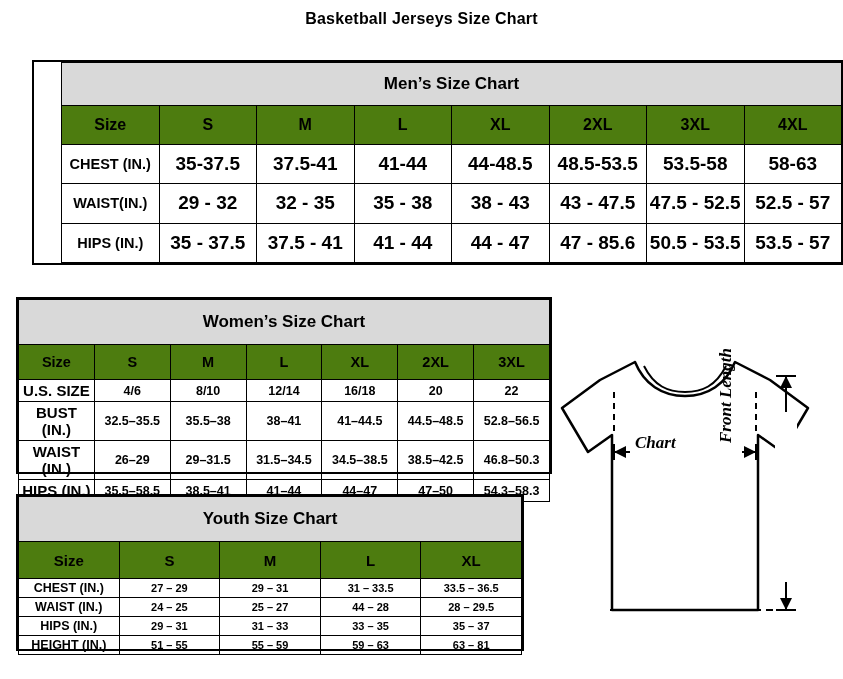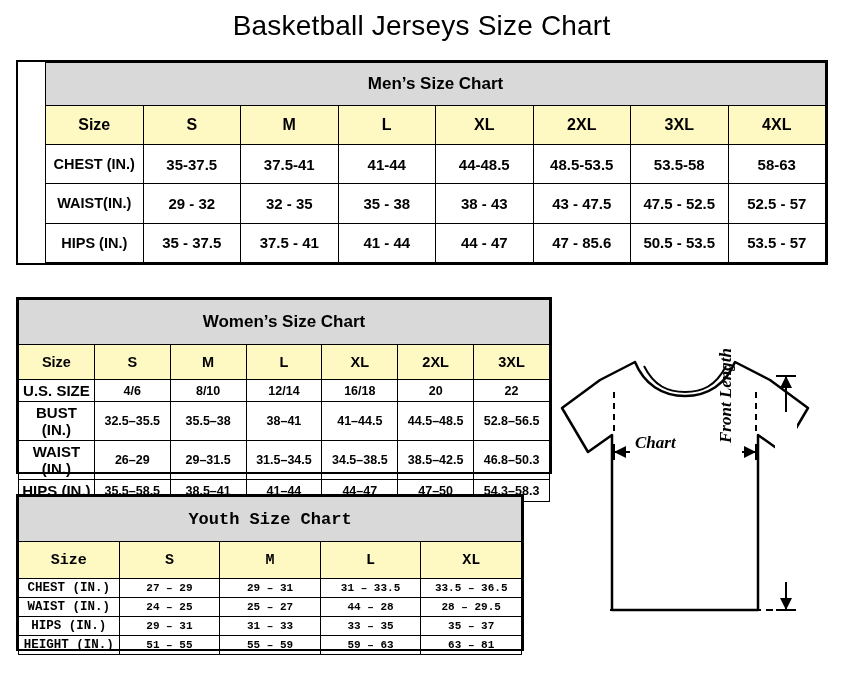"Basketball Jerseys Size Chart" #page-title { font-size: 28px -> 16px; font-weight: normal -> bold }
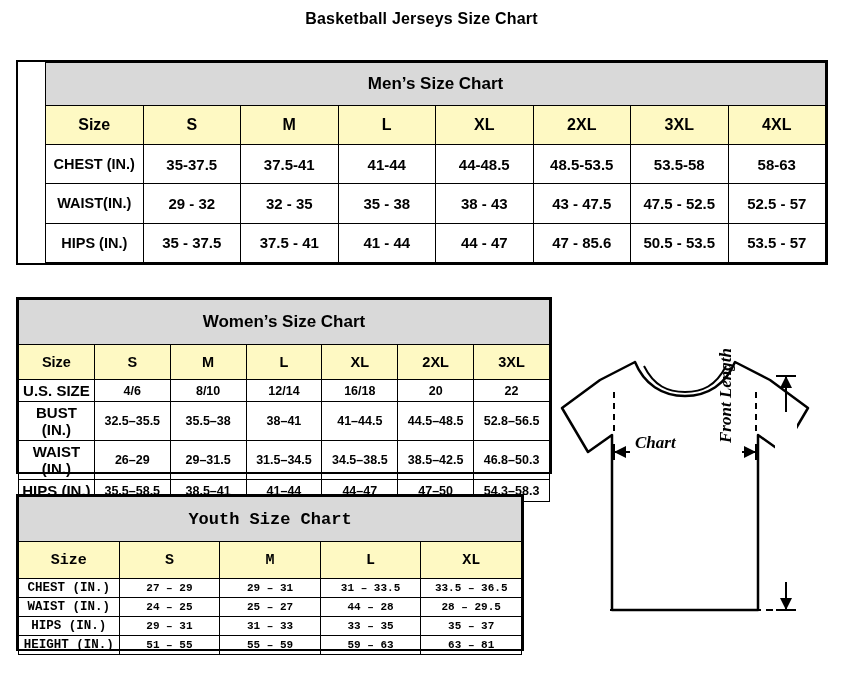"Men’s Size Chart" #men-chart { left: 16px -> 32px }
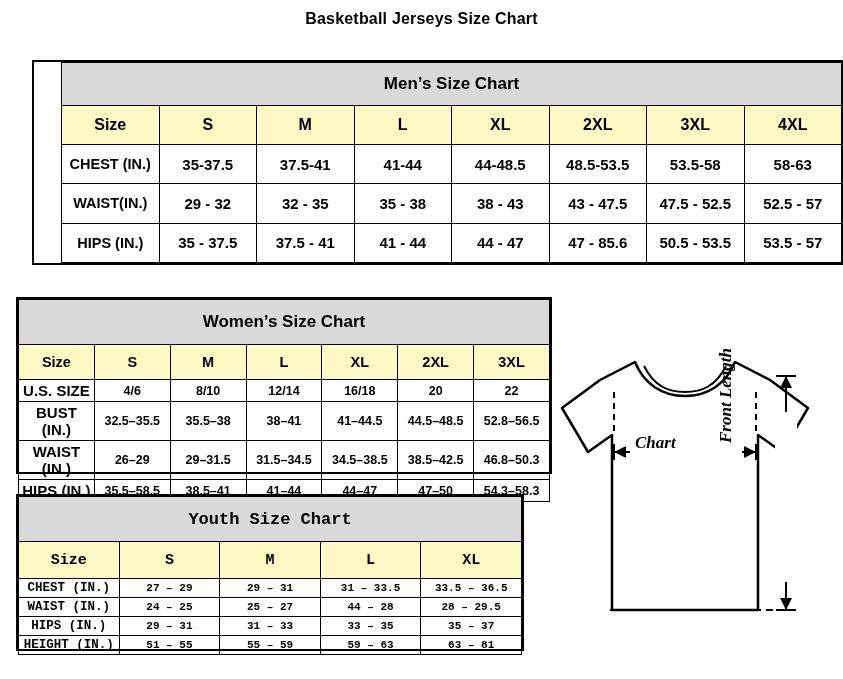"Size" .hdr-row td { background: #fef9c3 -> #4d7c0f }
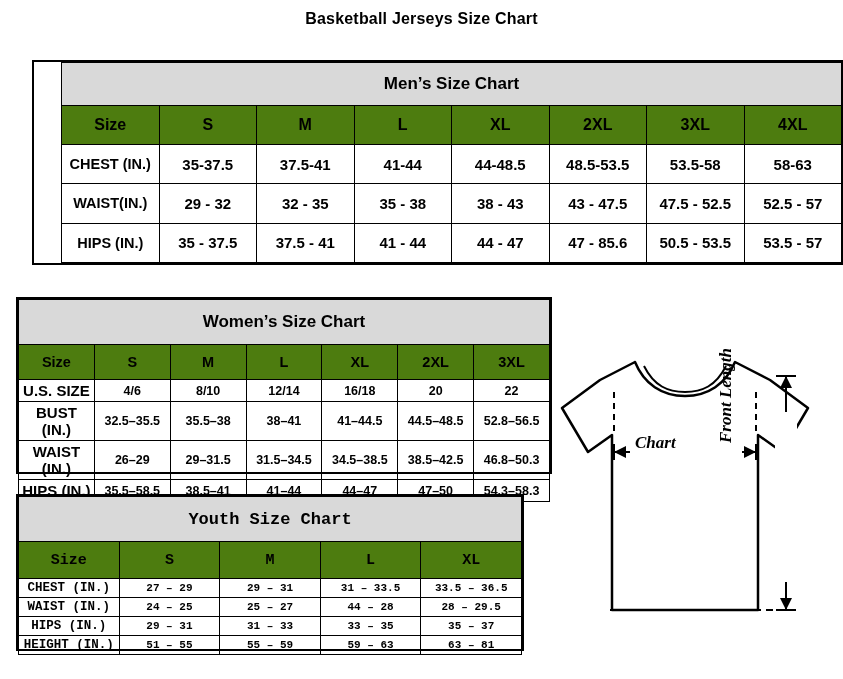"35-37.5" #men-chart td { font-size: 15px -> 19px }
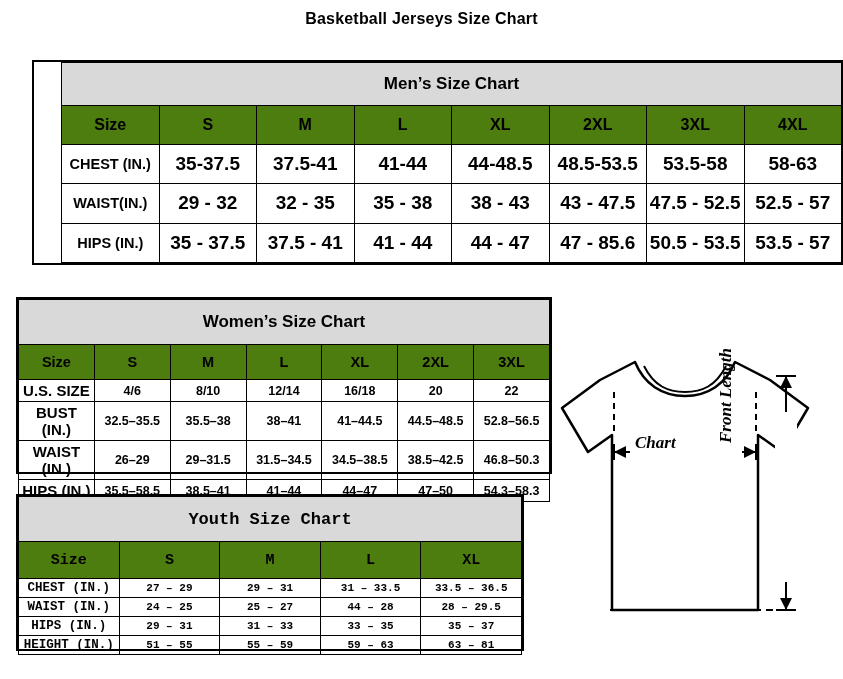"Youth Size Chart" #youth-chart { font-family: Liberation Mono, monospace -> none }
